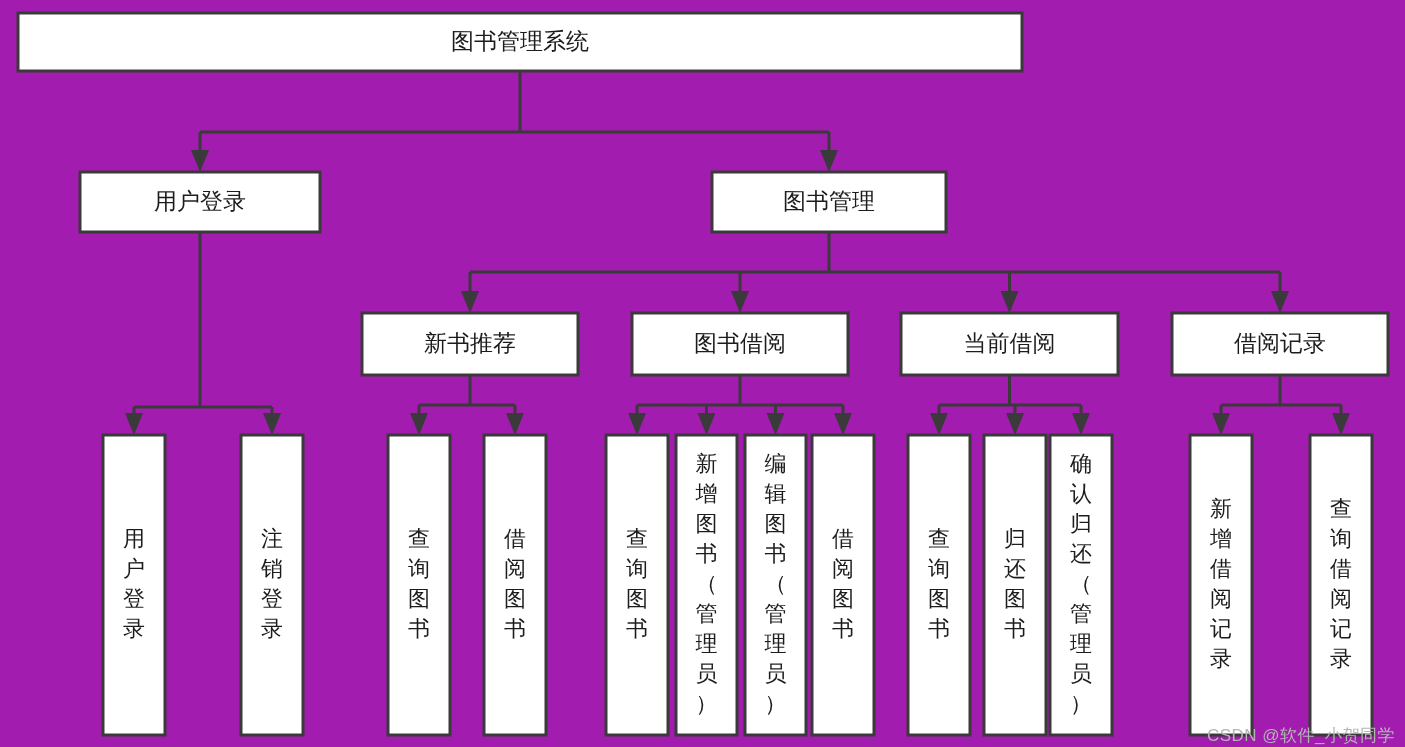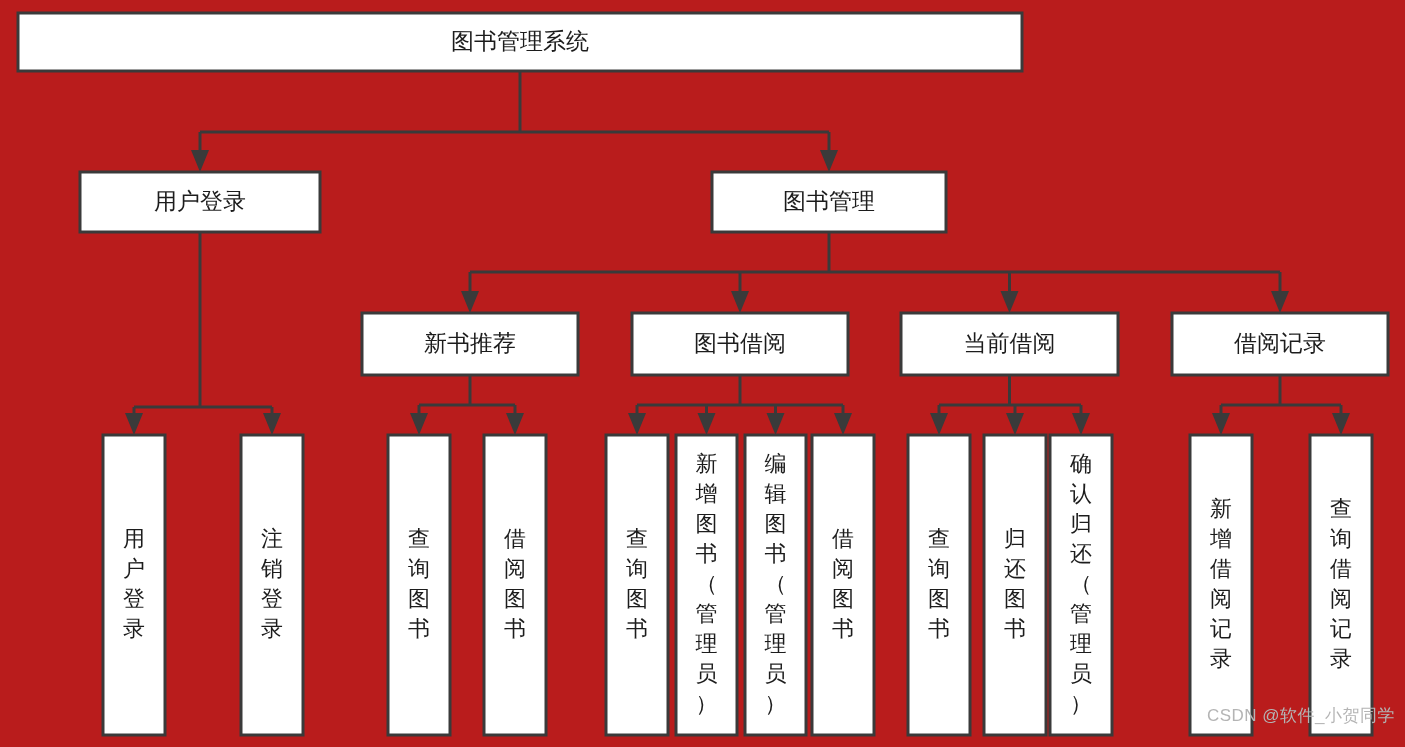"图书管理系统" #diagram-root { background: #b91c1c -> #a21caf }
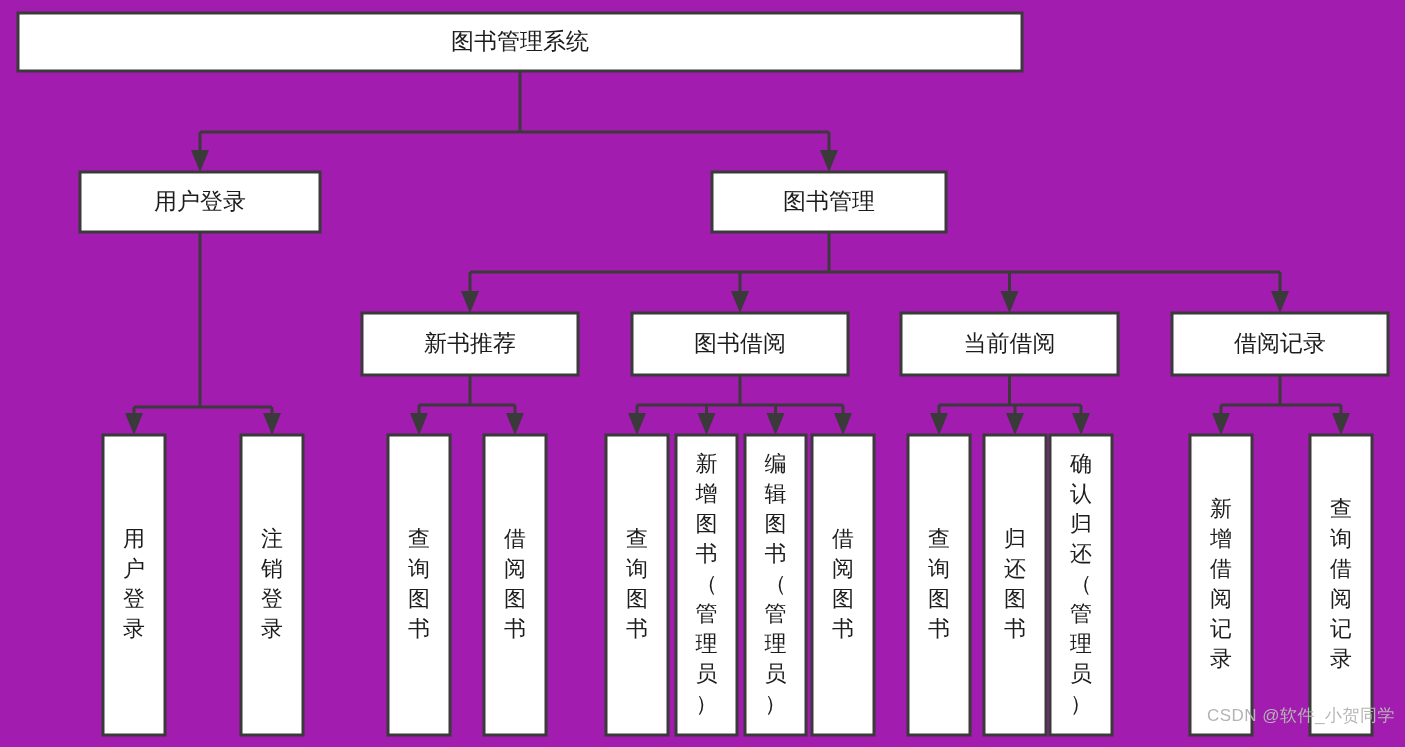"CSDN @软件_小贺同学" .watermark-text { bottom: 20px -> 0 }
